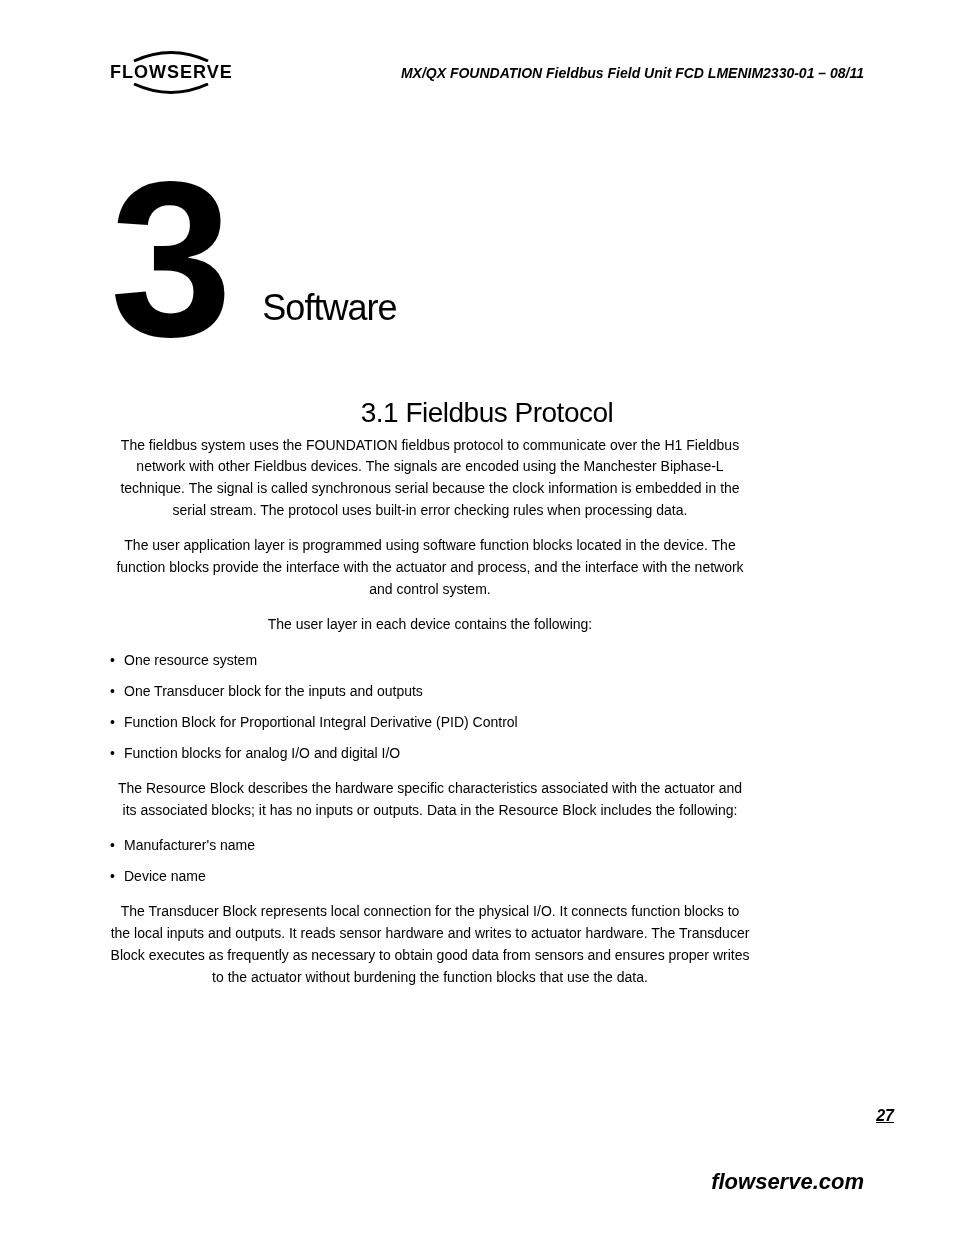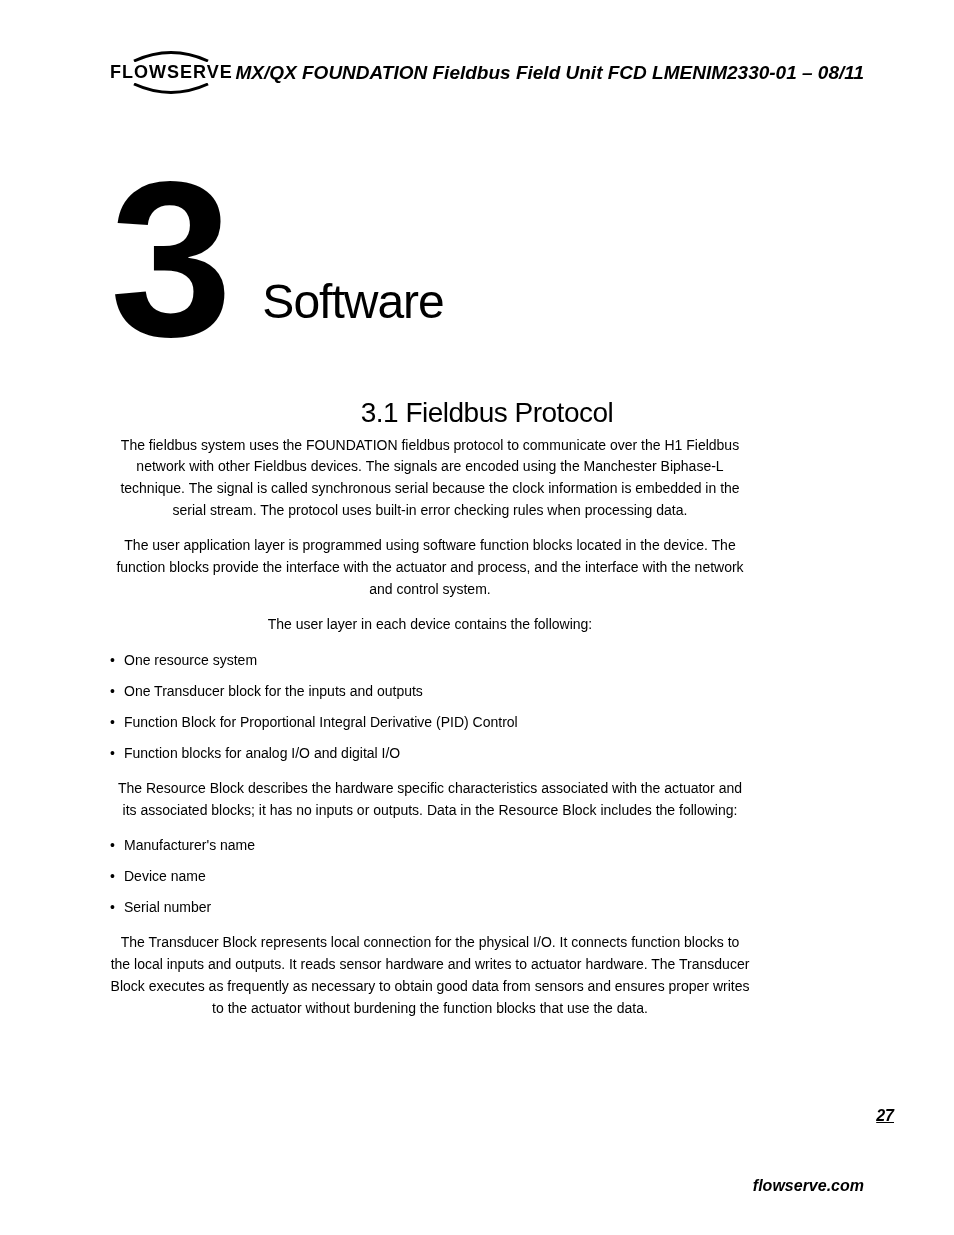"MX/QX FOUNDATION Fieldbus Field Unit" .doc-title { font-size: 19px -> 14px }
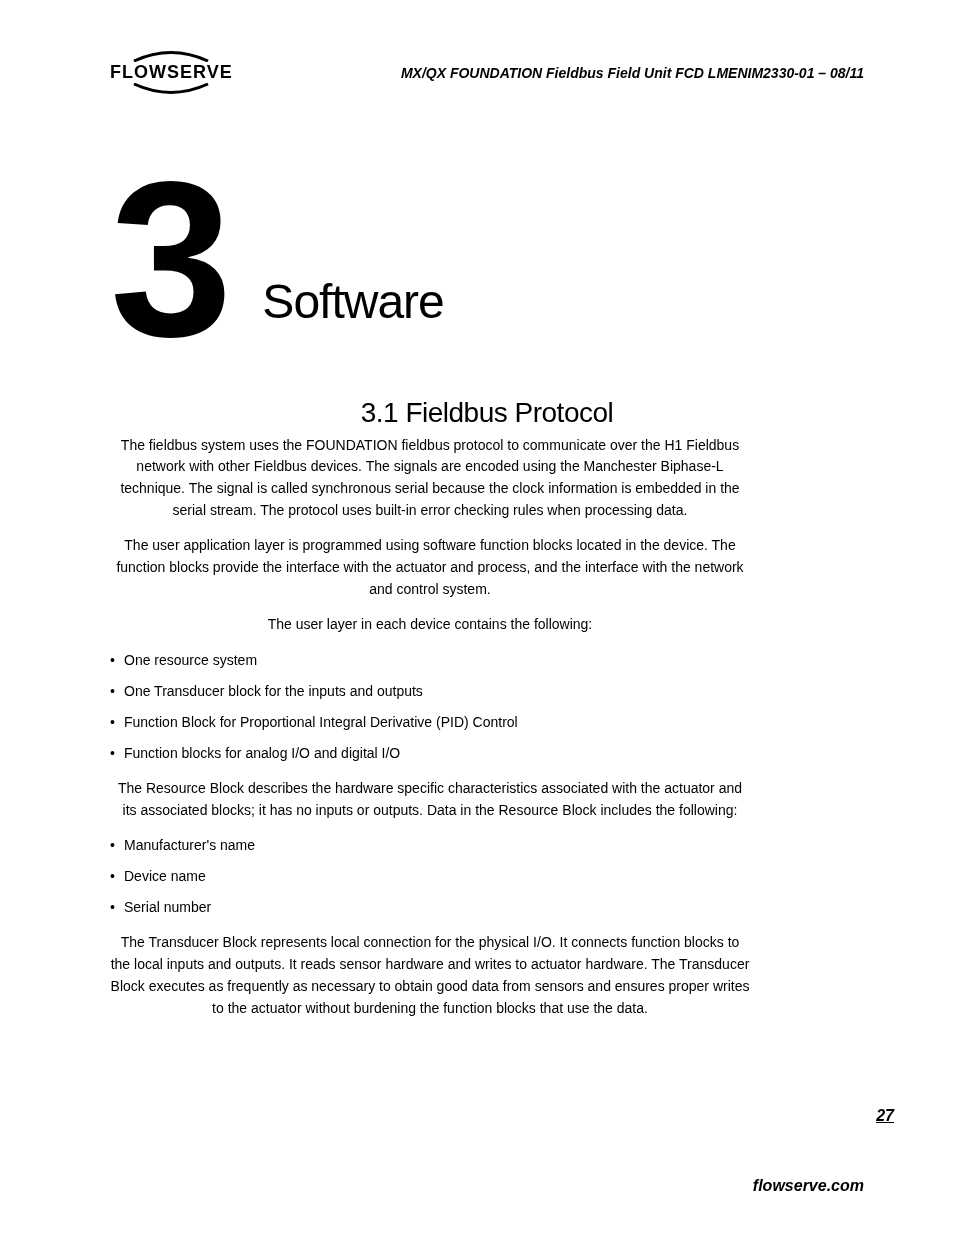"Software" .chapter-title { font-size: 48px -> 36px }
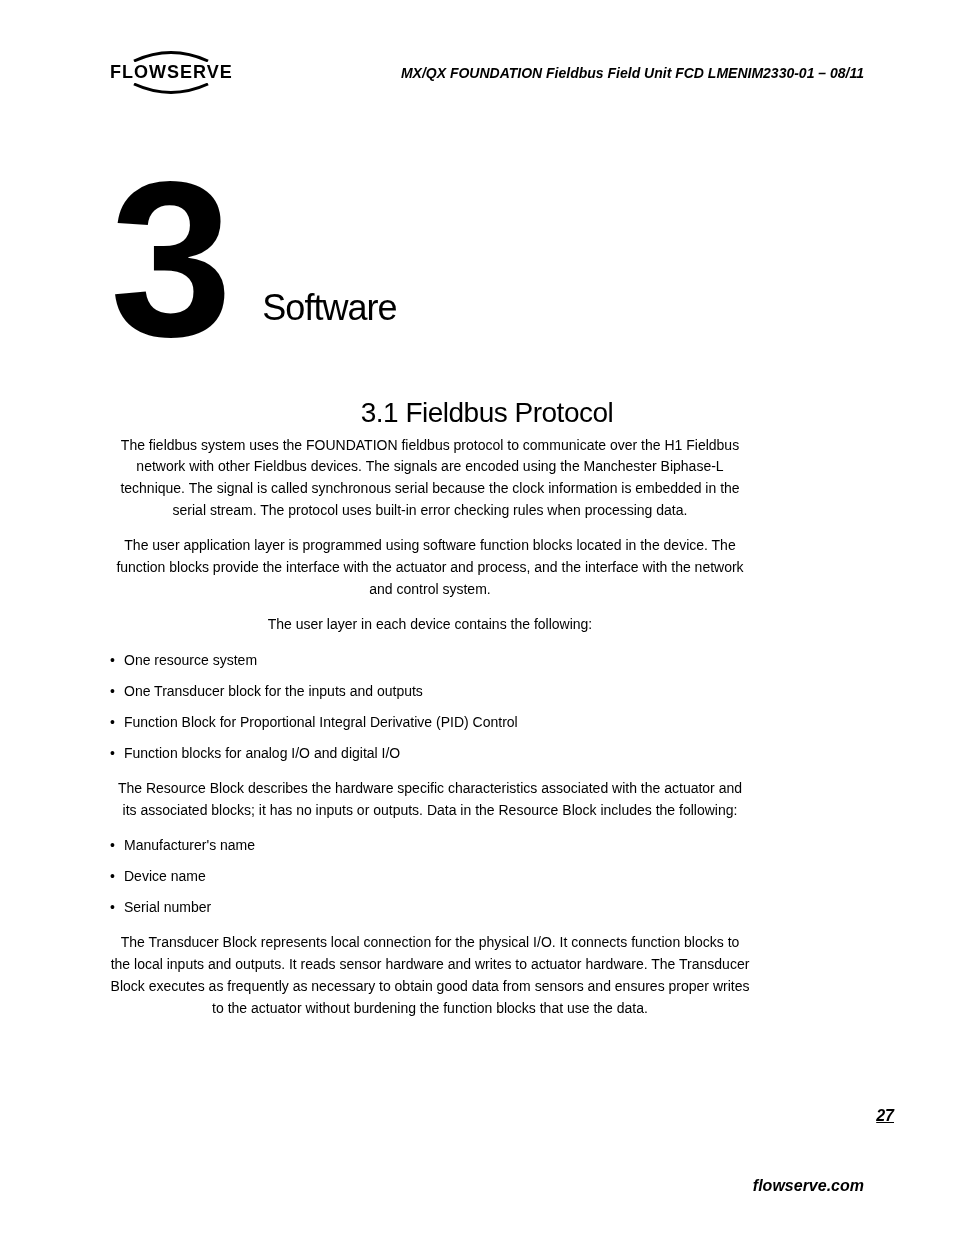"Serial number" li { html: <li>Serial number</li> -> none }
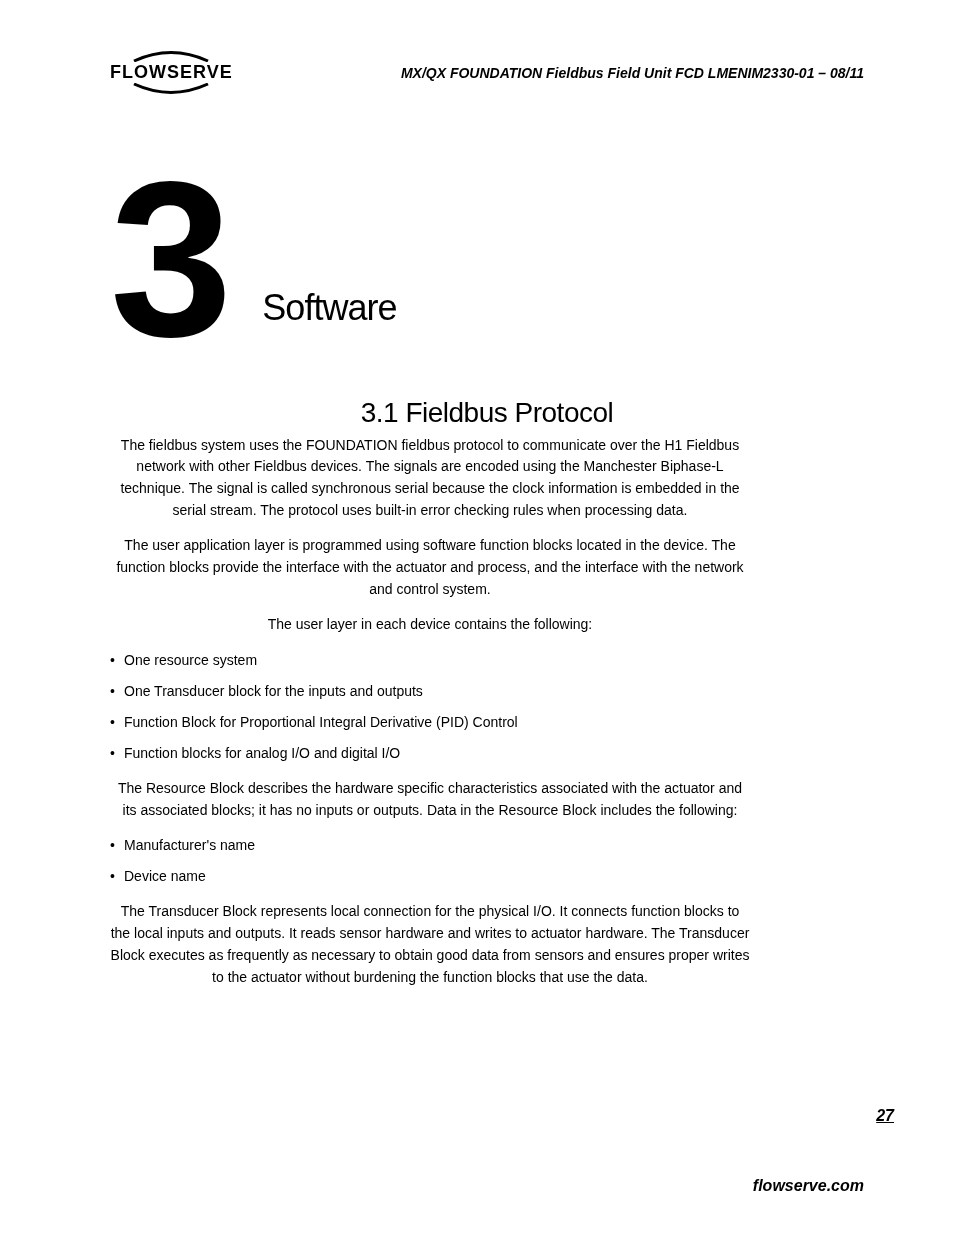"flowserve.com" .footer-url { font-size: 16px -> 22px }
